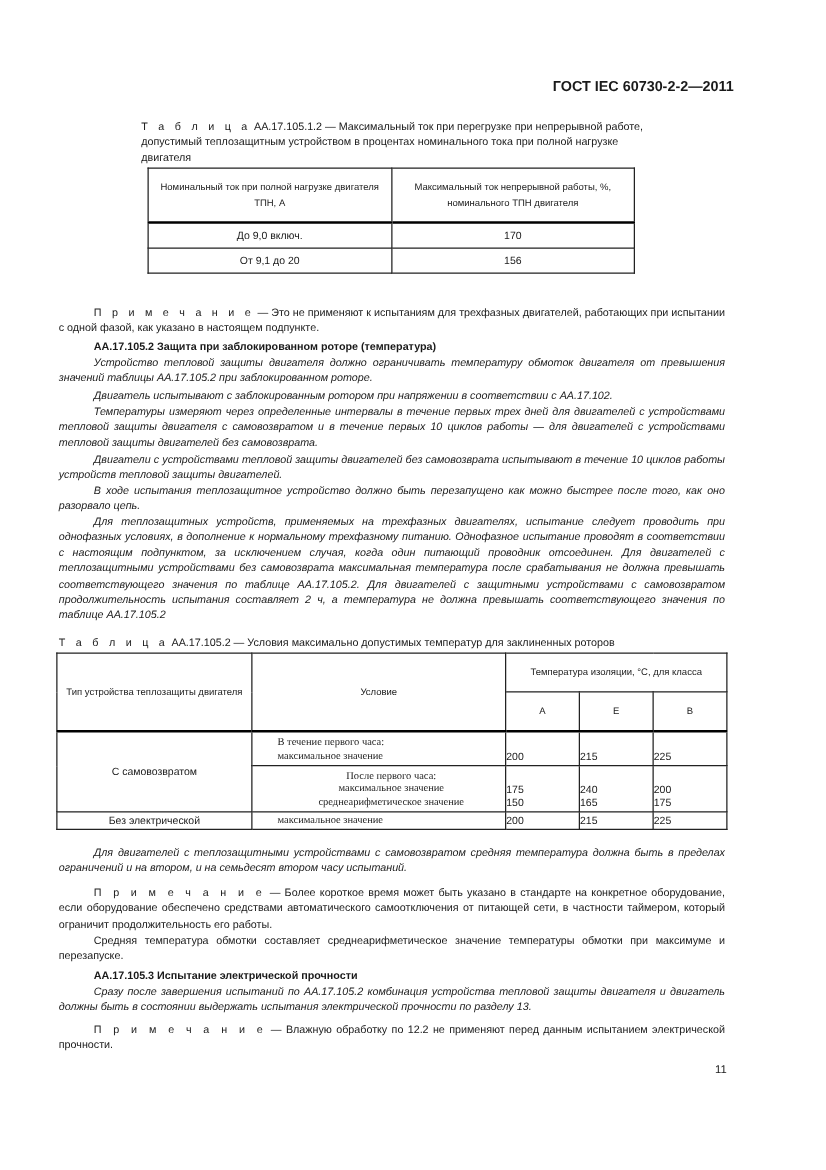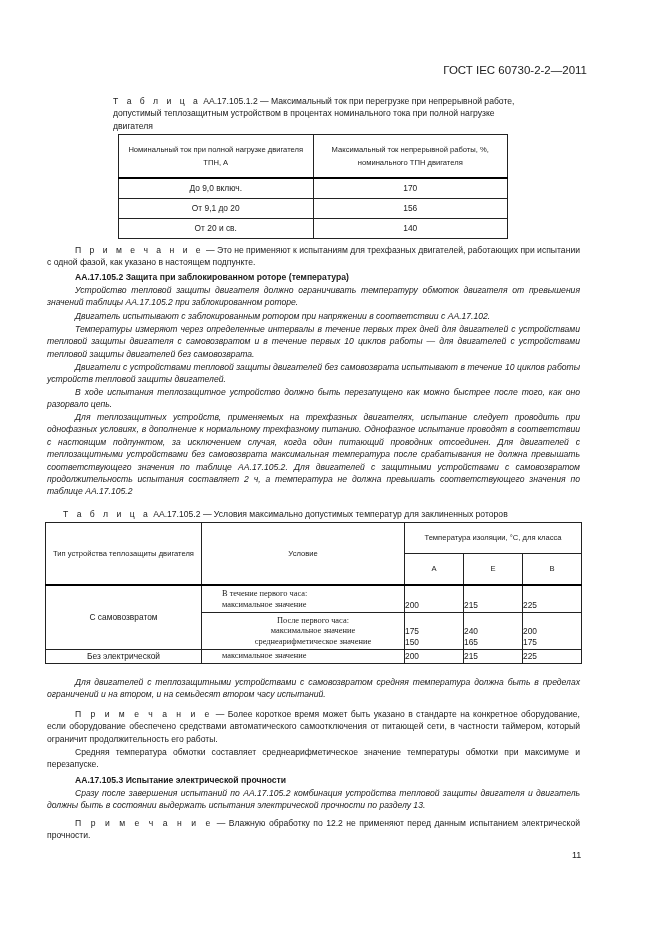"ГОСТ IEC 60730-2-2—2011" .header { font-weight: normal -> bold }
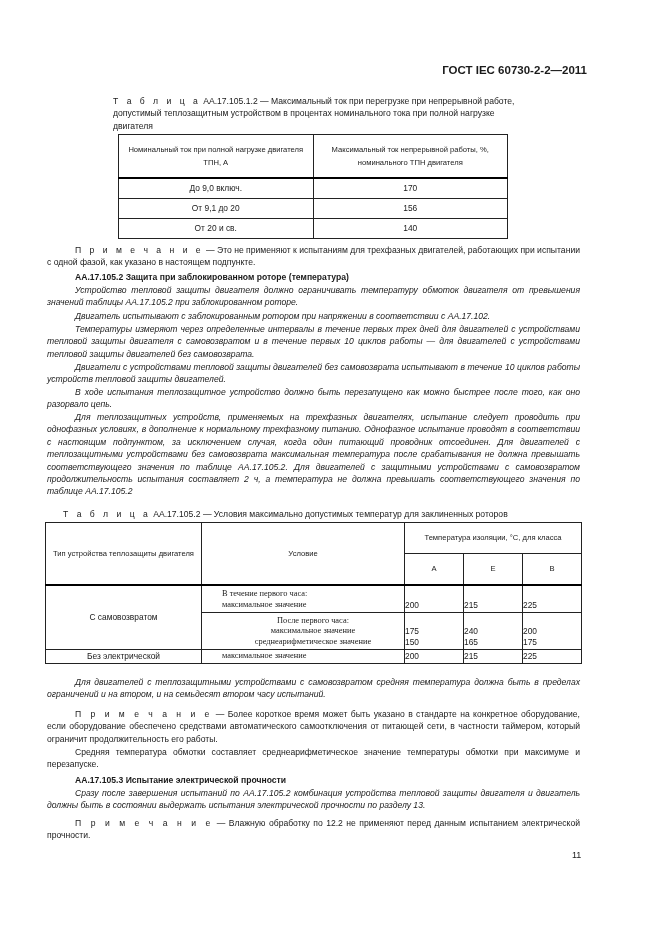"От 20 и св." tr { html: <tr> <td>От 20 и св.</td> <td>140</td> </tr> -> none }
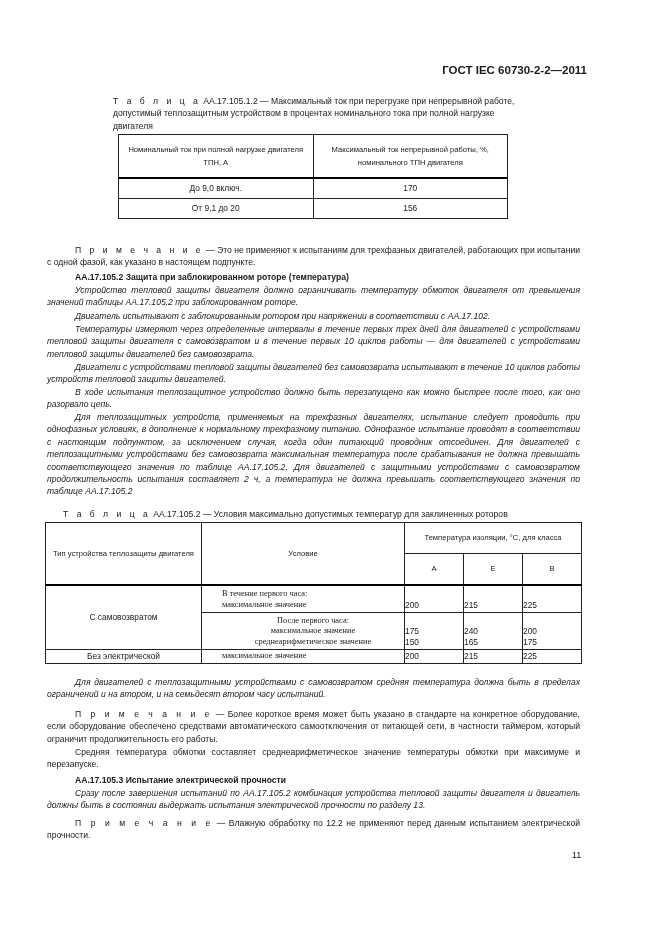"Т а б л и ц а АА.17.105.2" div.abs { margin-left: 16px -> none }
